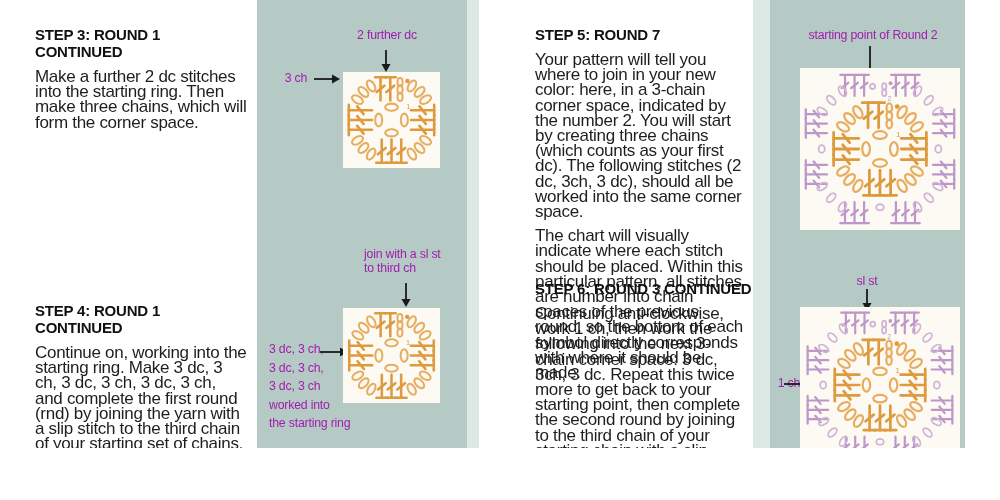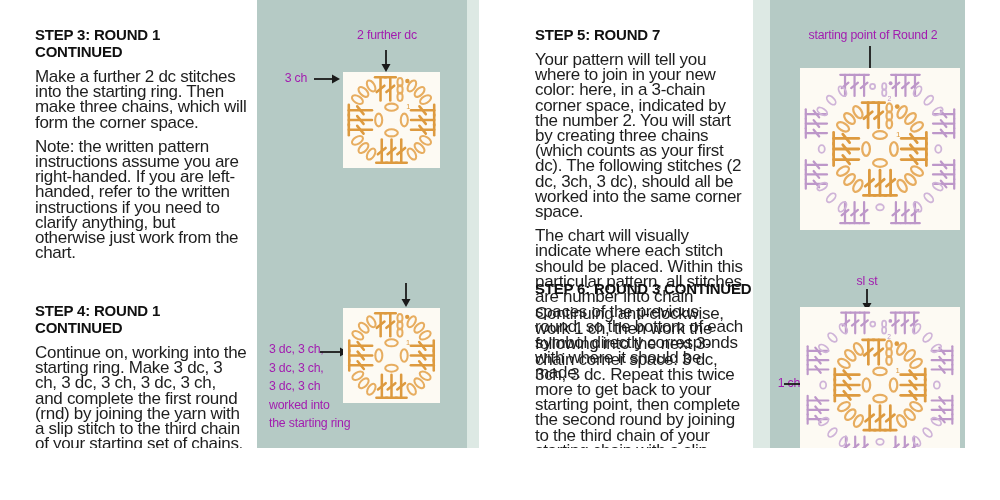"Note: the written pattern instructions" p { html: <p>Note: the written pattern instructions assume you are right-handed. If you are left-handed, refer to the written instructions if you need to clarify anything, but otherwise just work from the chart.</p> -> none }
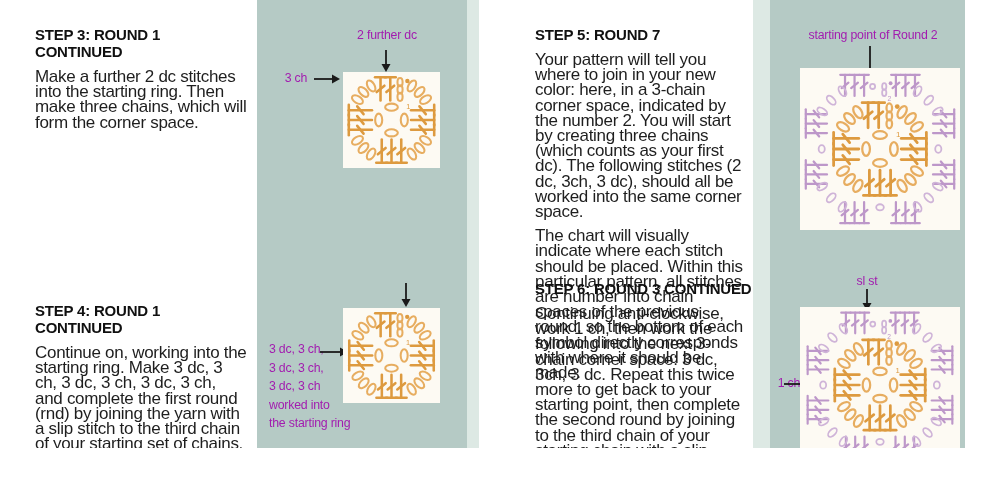"join with a sl st" div.dlabel { html: none -> <div>join with a sl st to third ch</div> }
